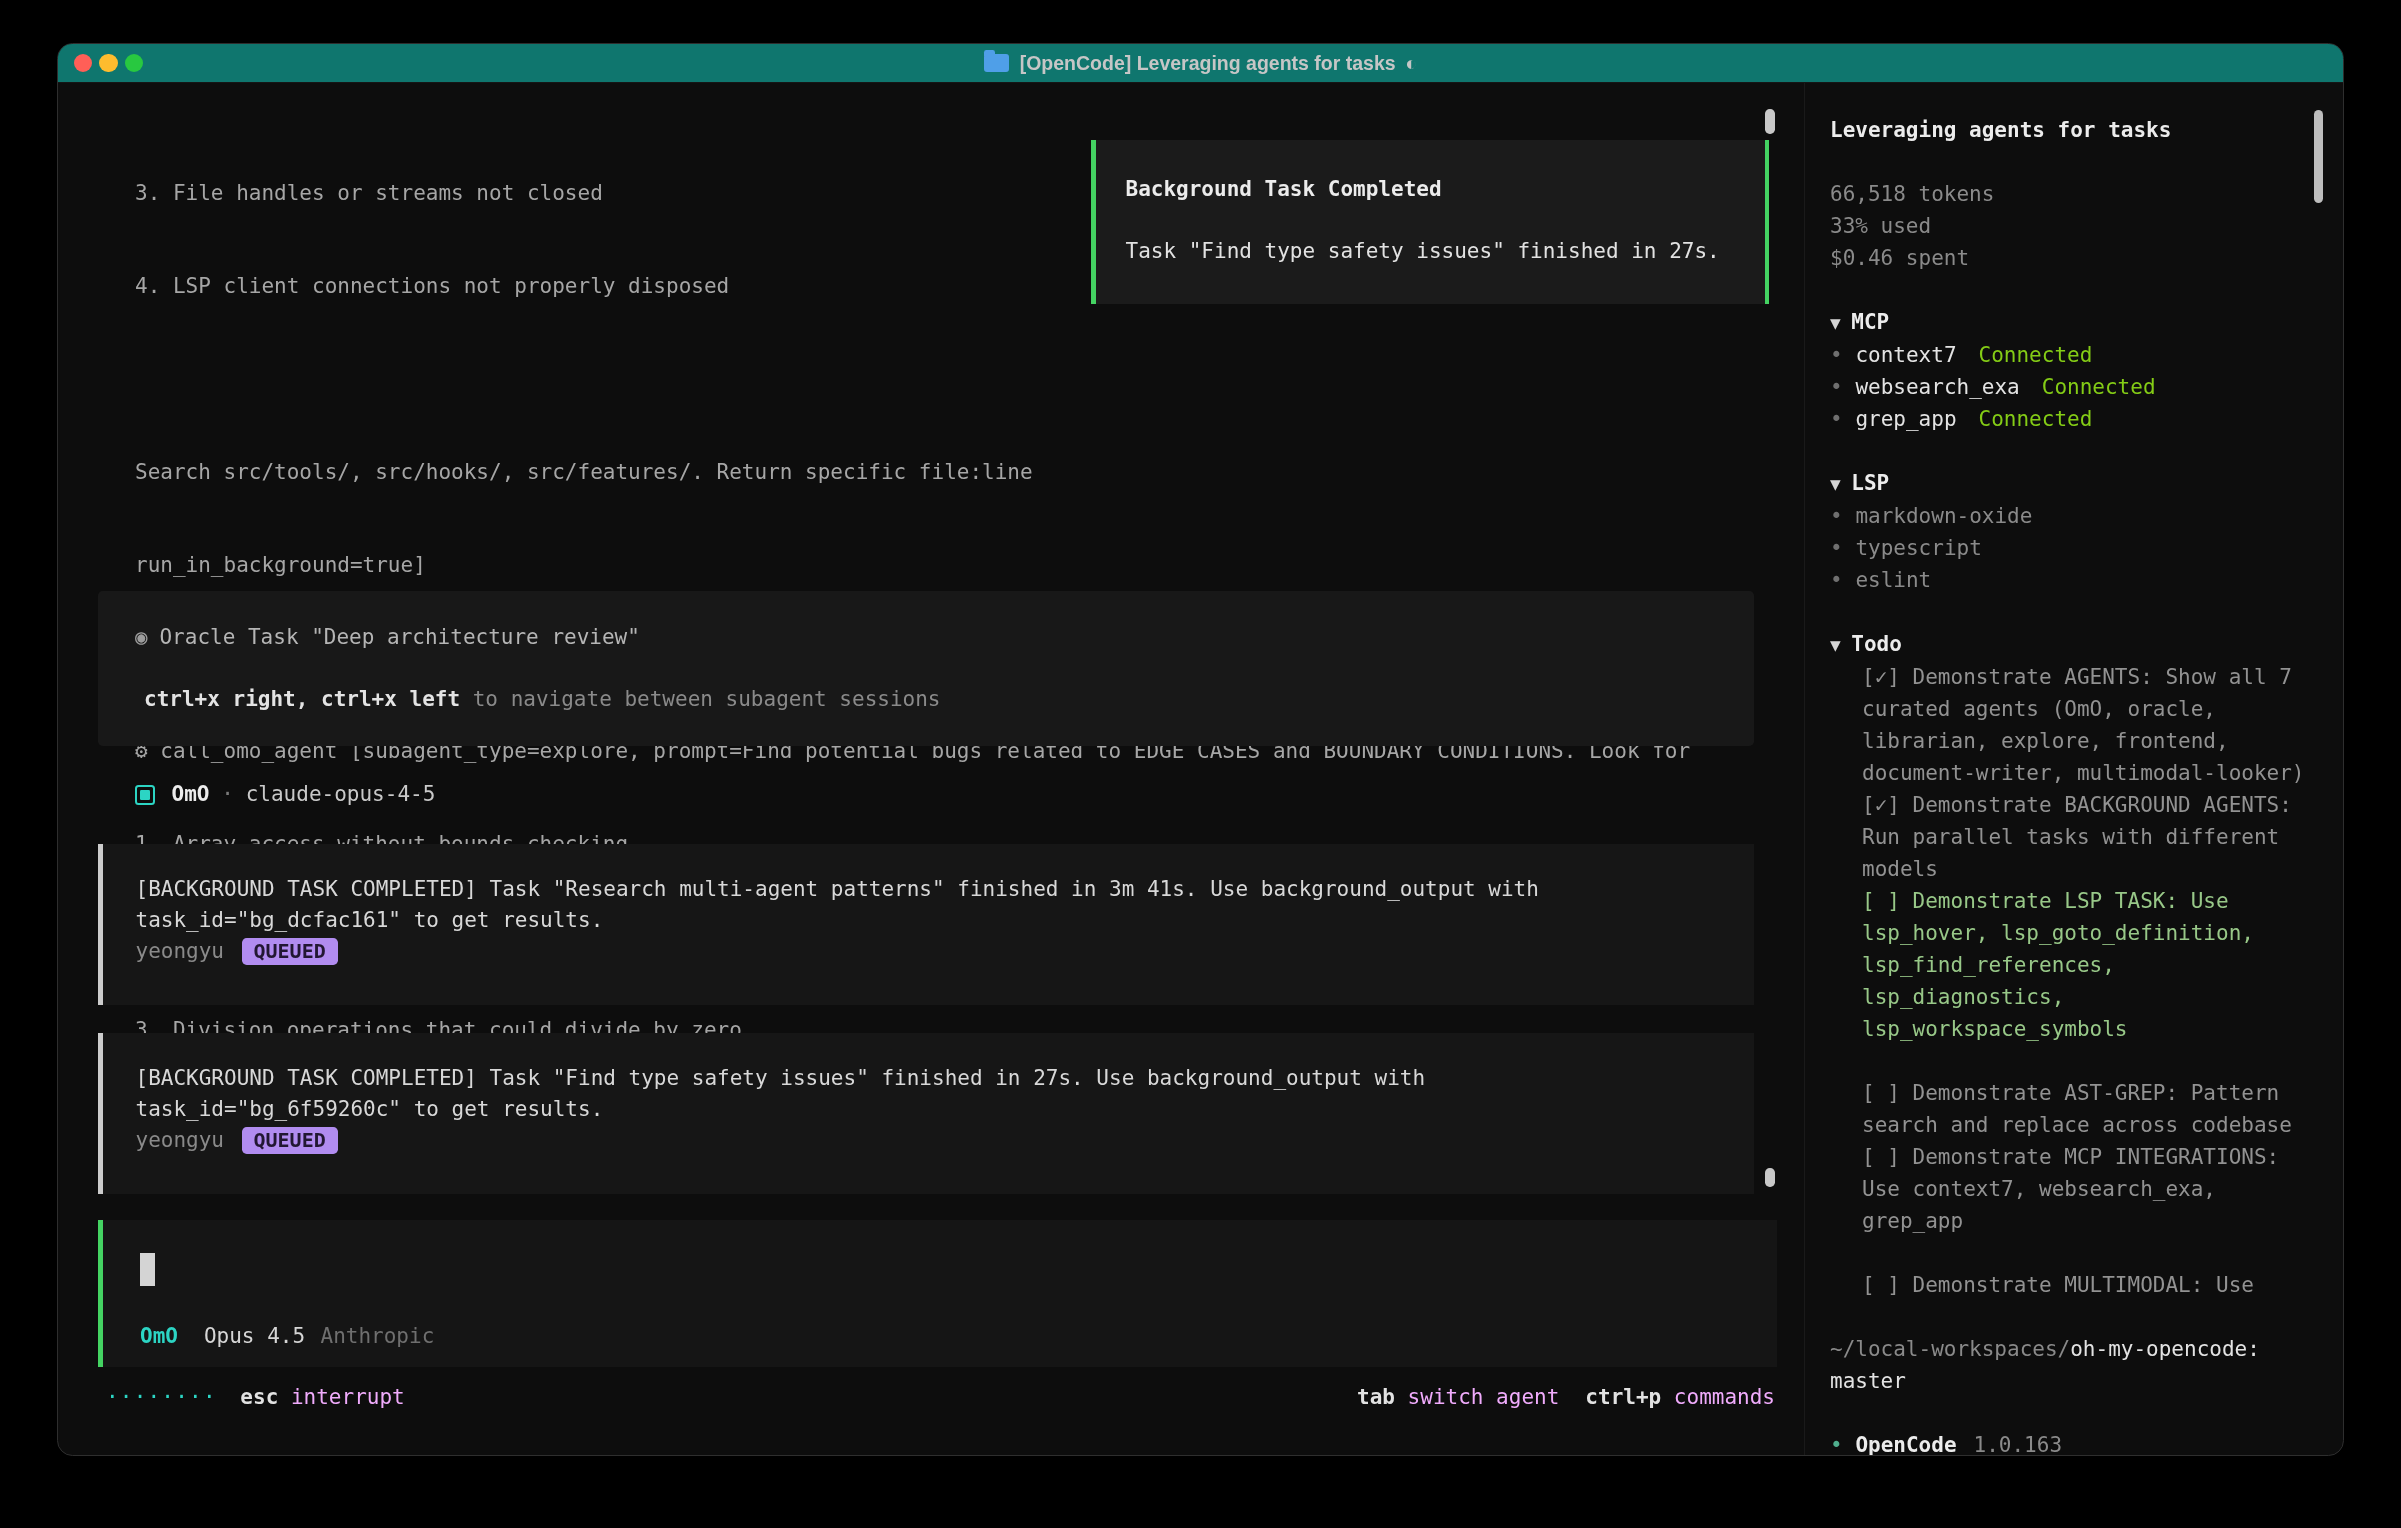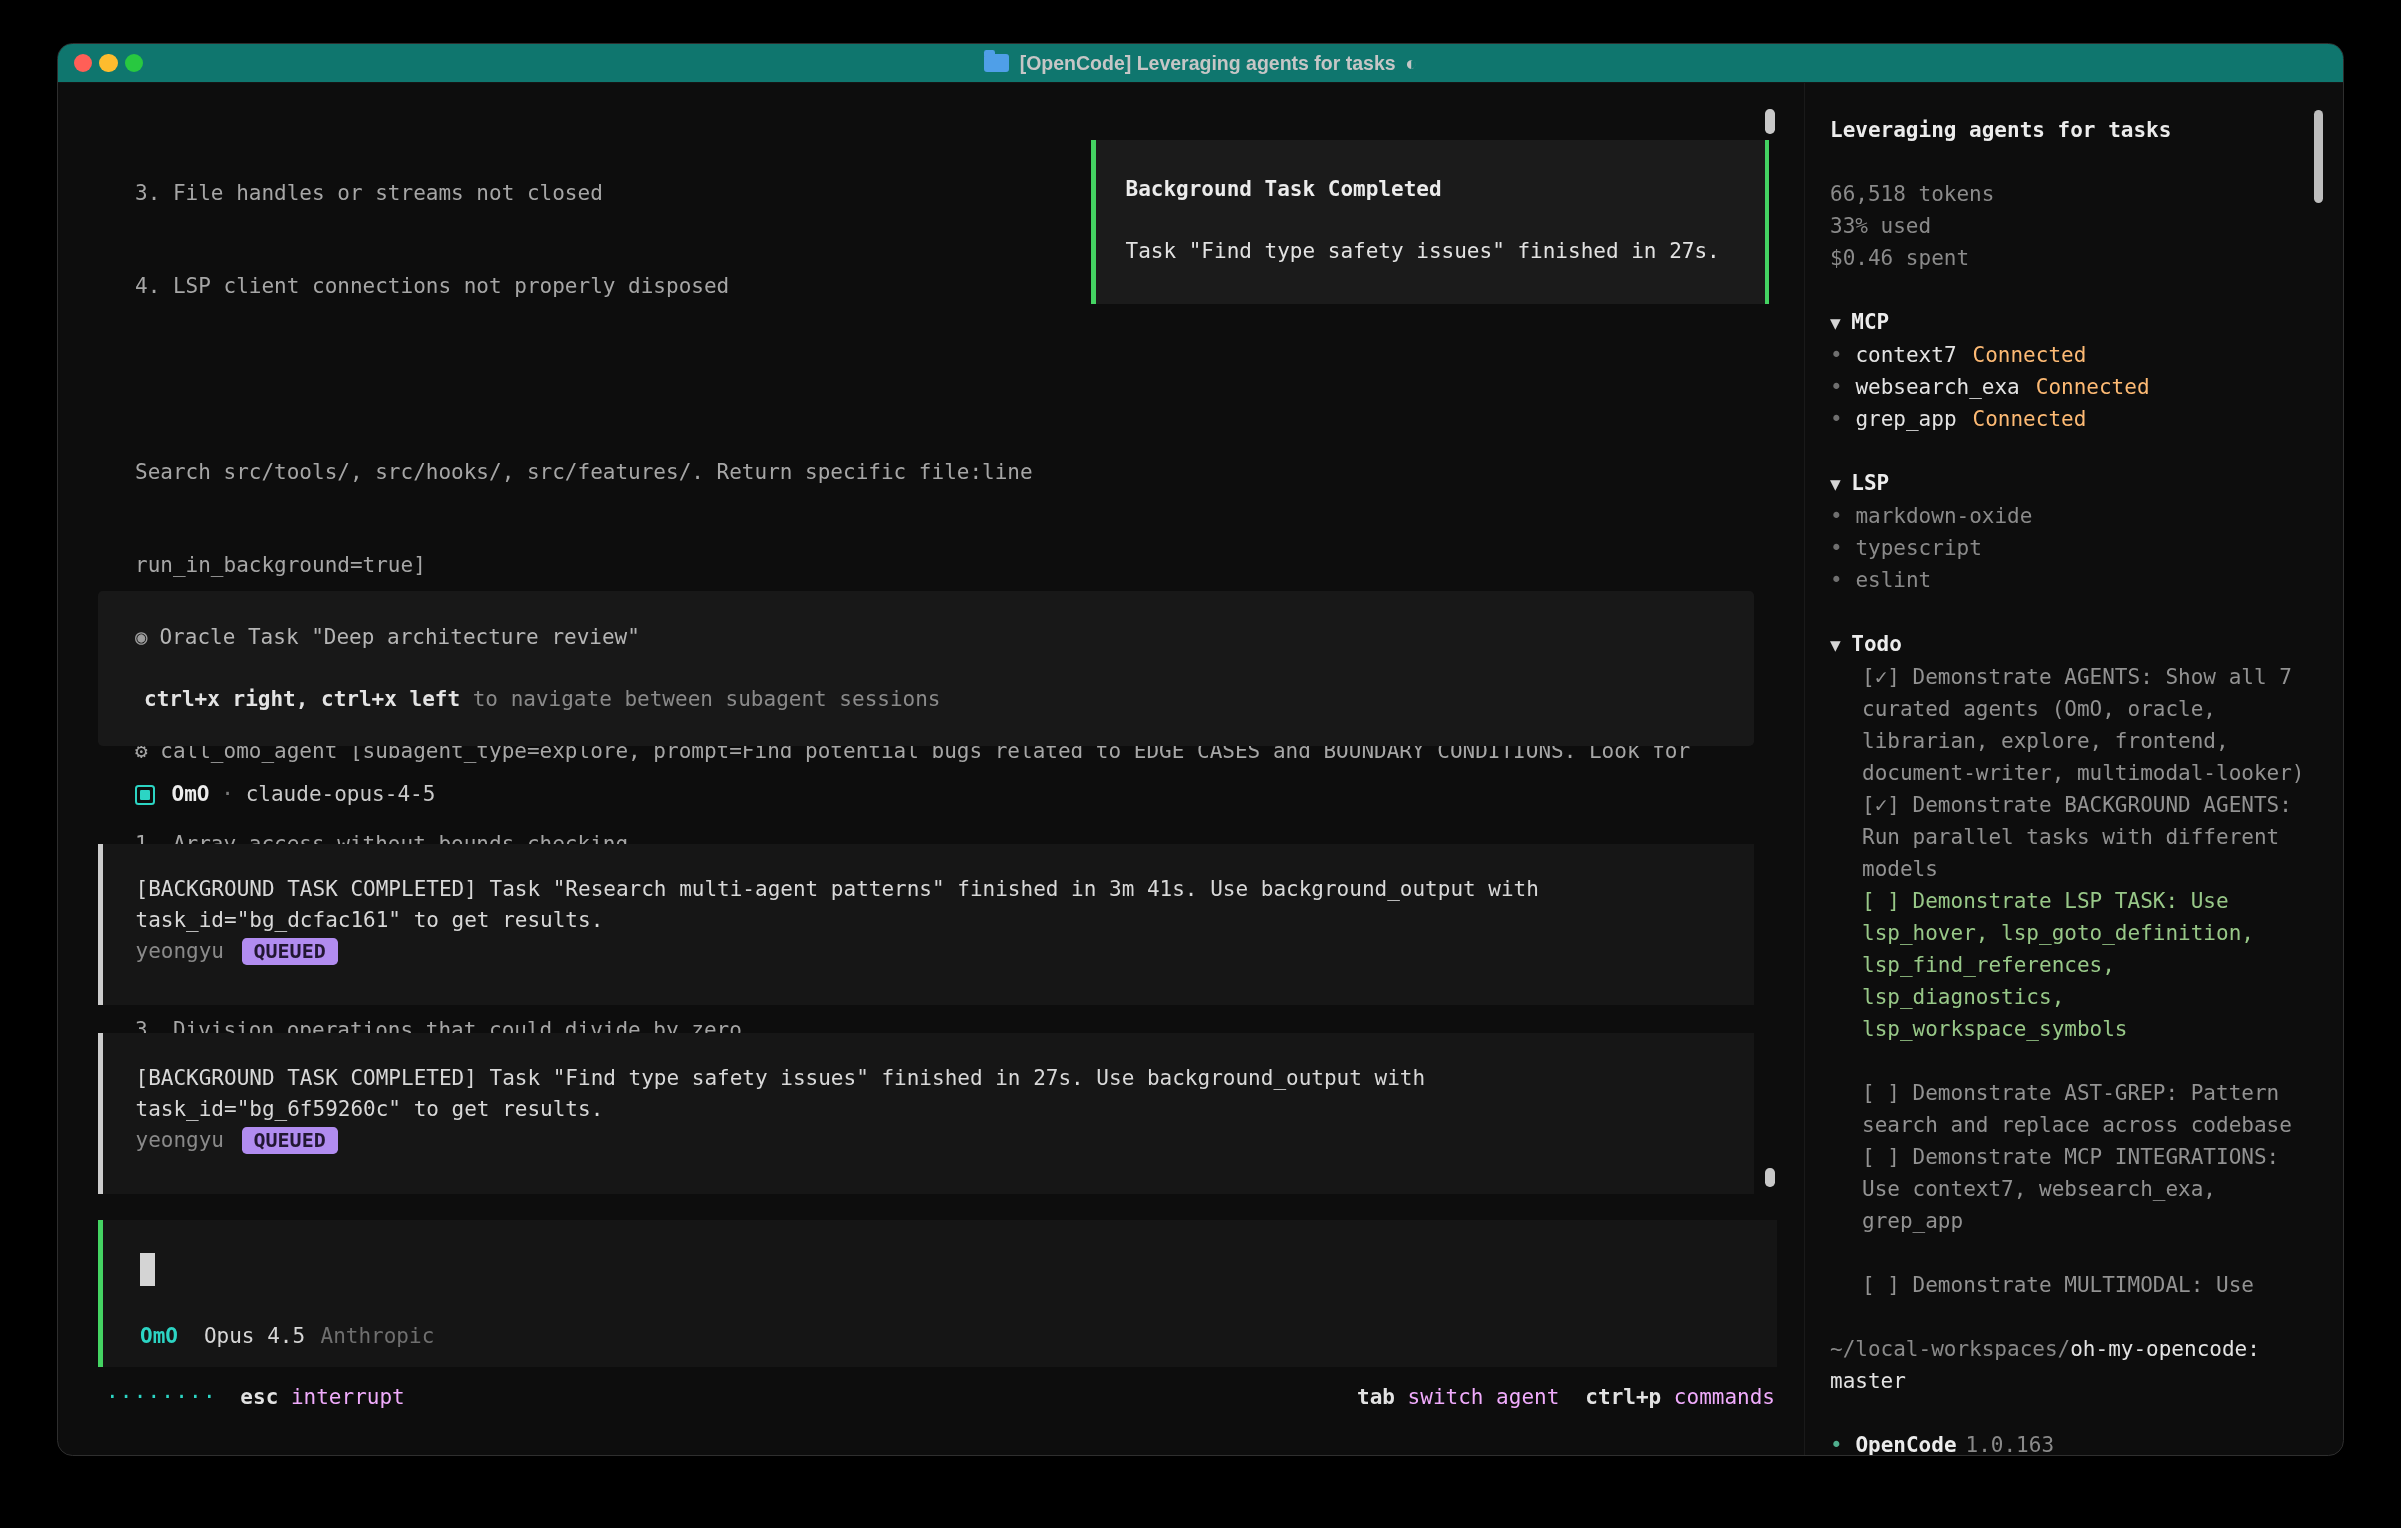"Connected" .status { color: #fdba74 -> #84cc16; margin-left: 16px -> 22px }
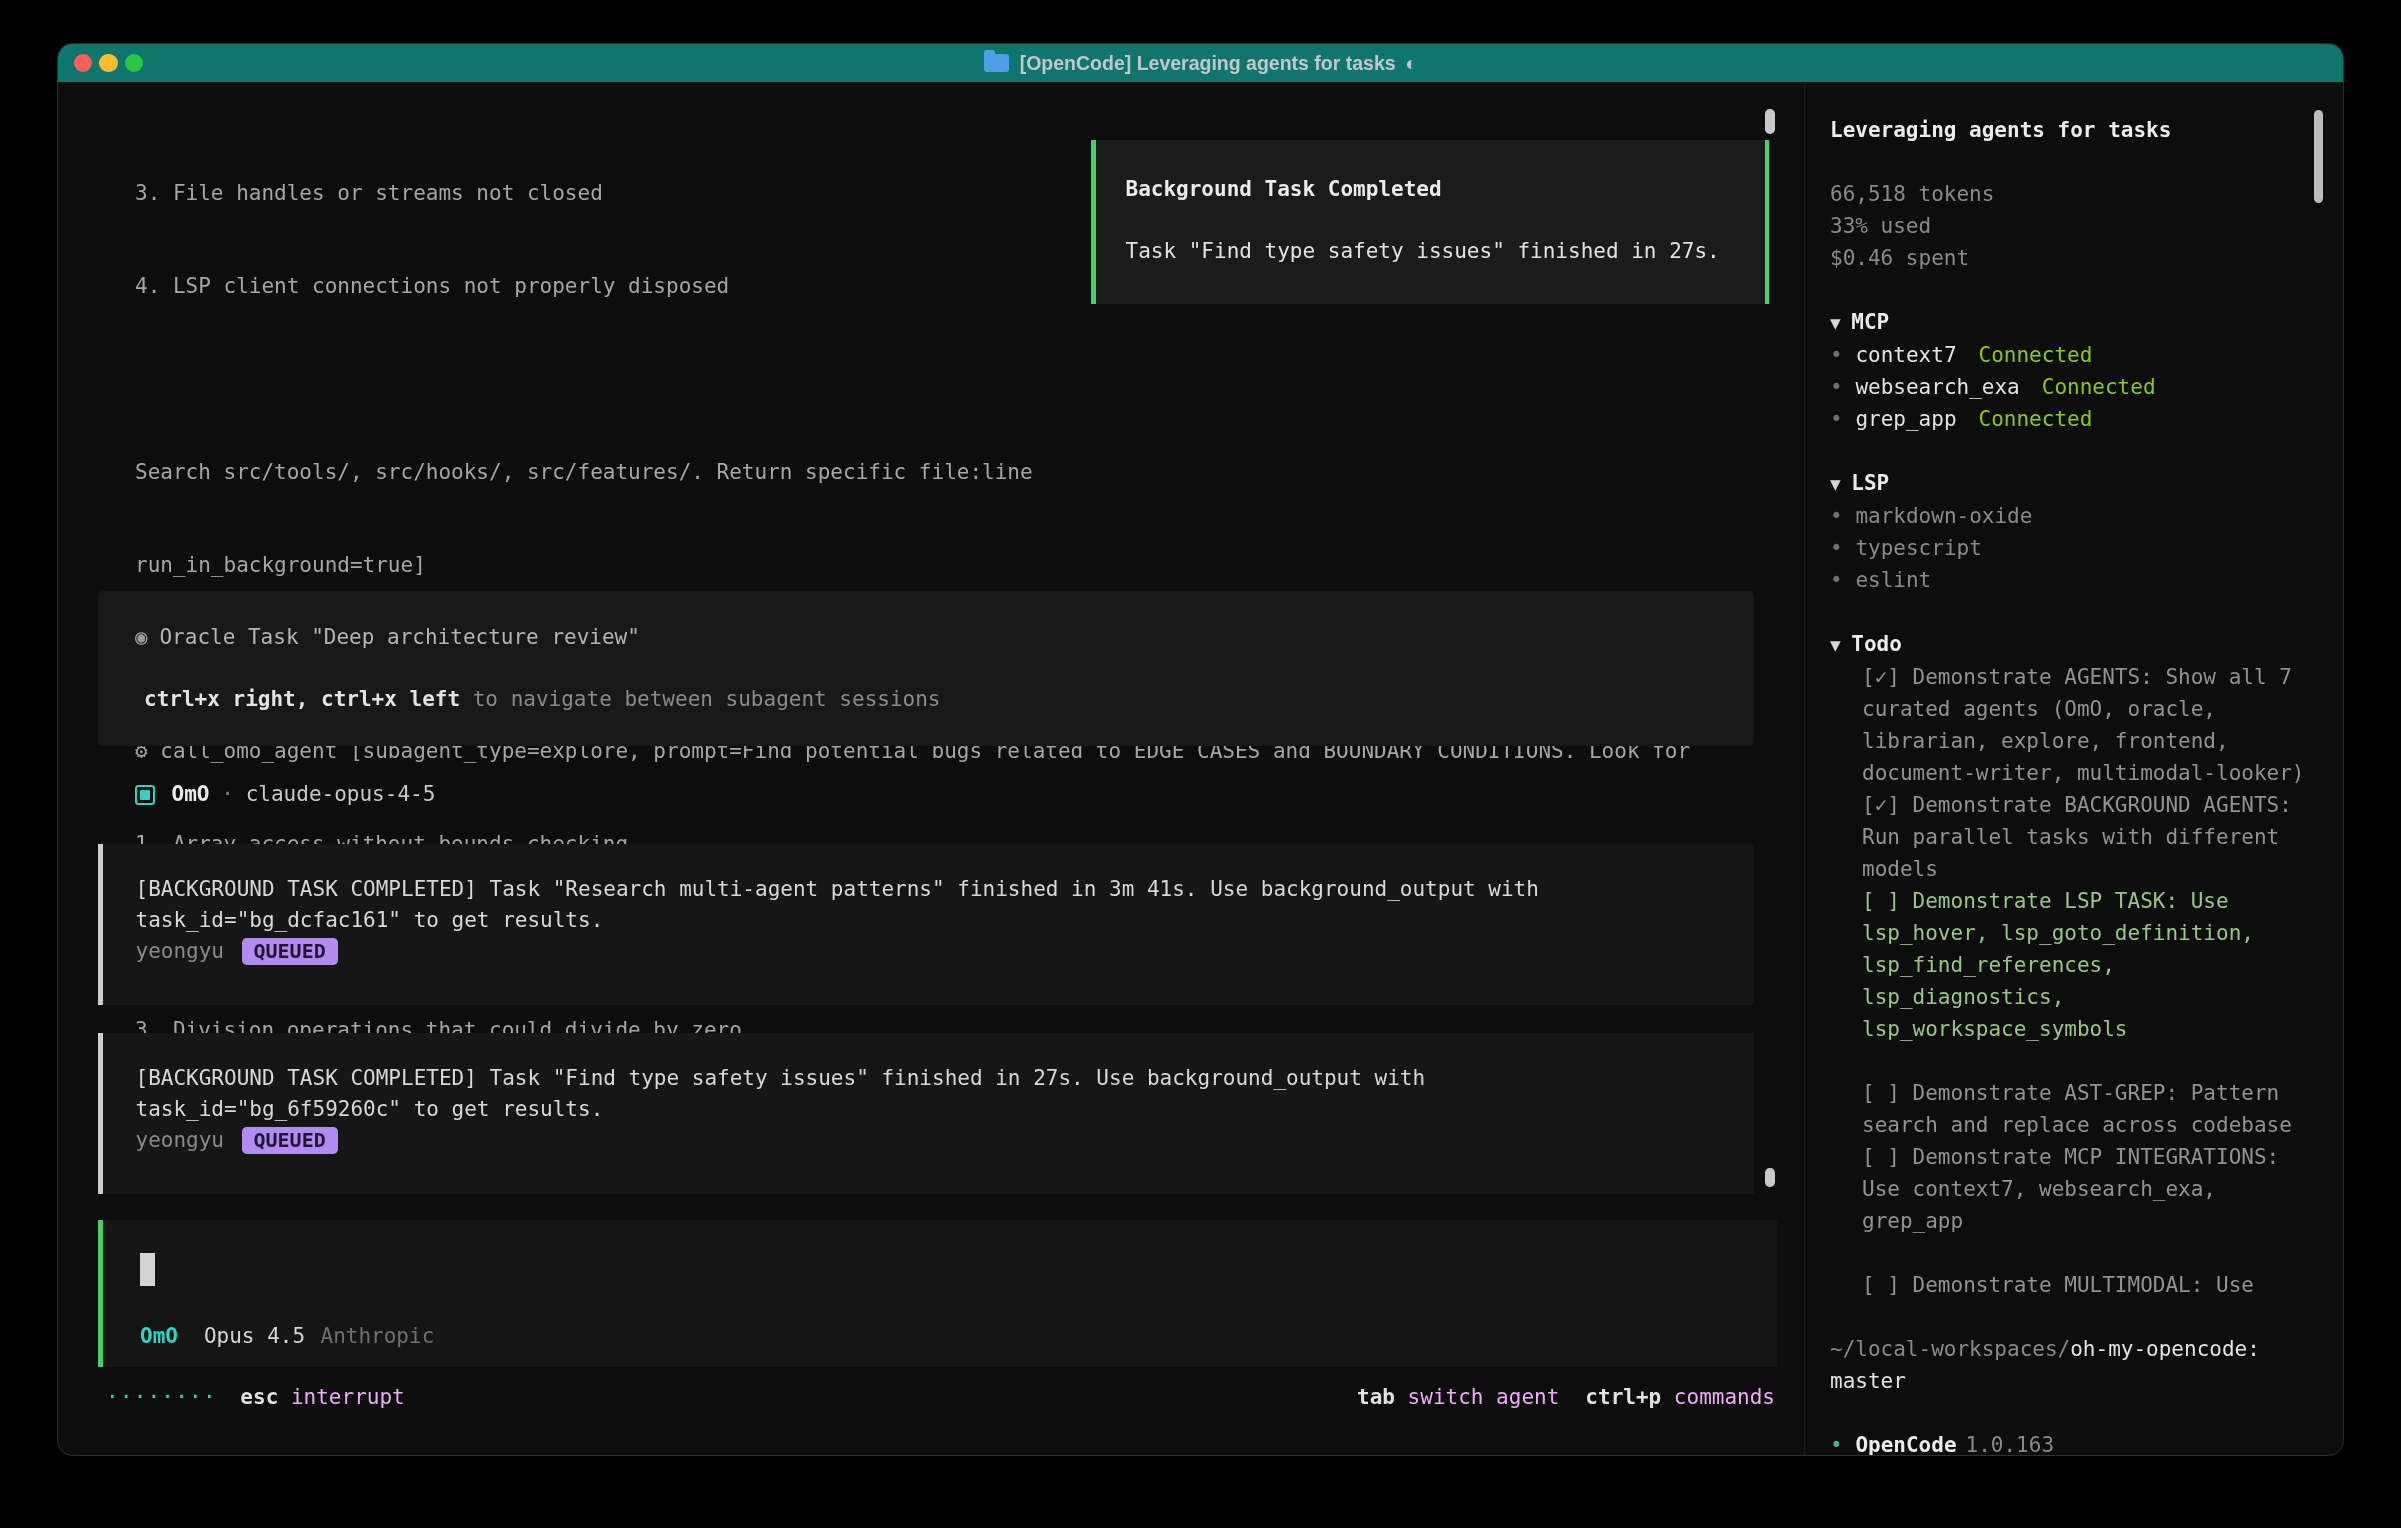"1.0.163" .ver { margin-left: 9px -> 17px }
